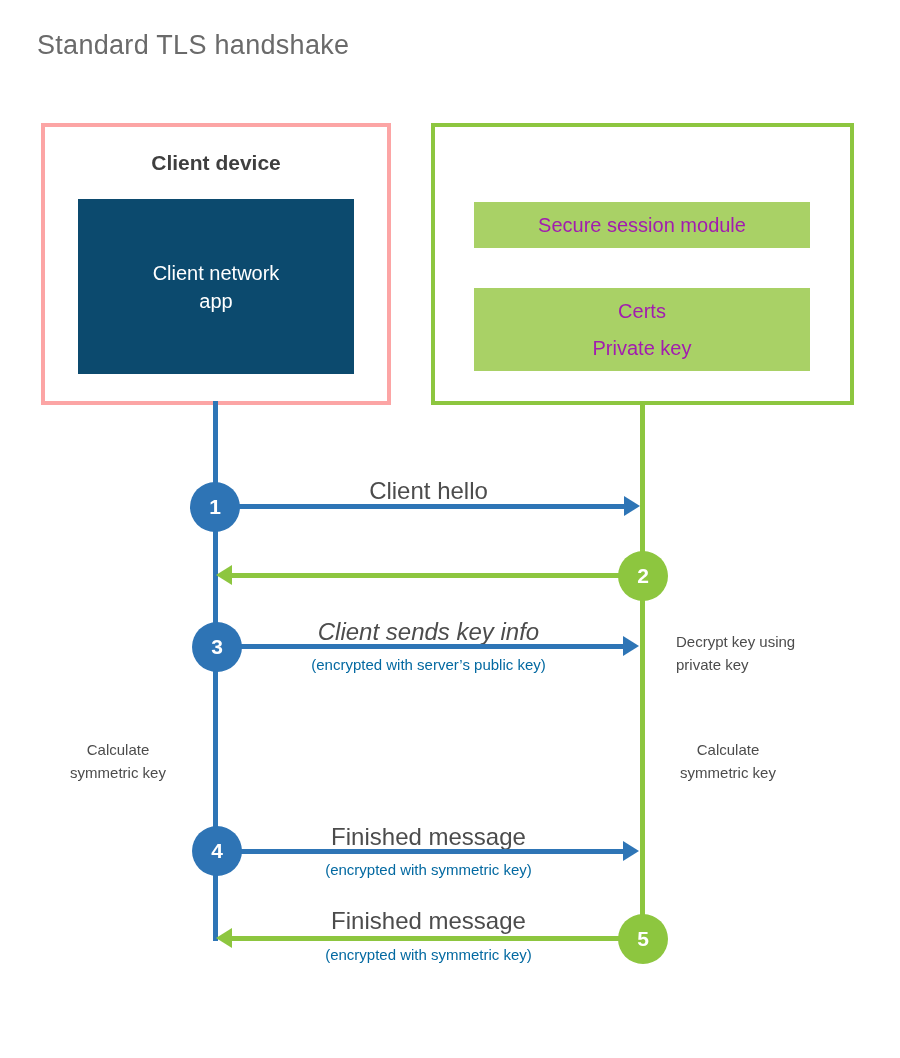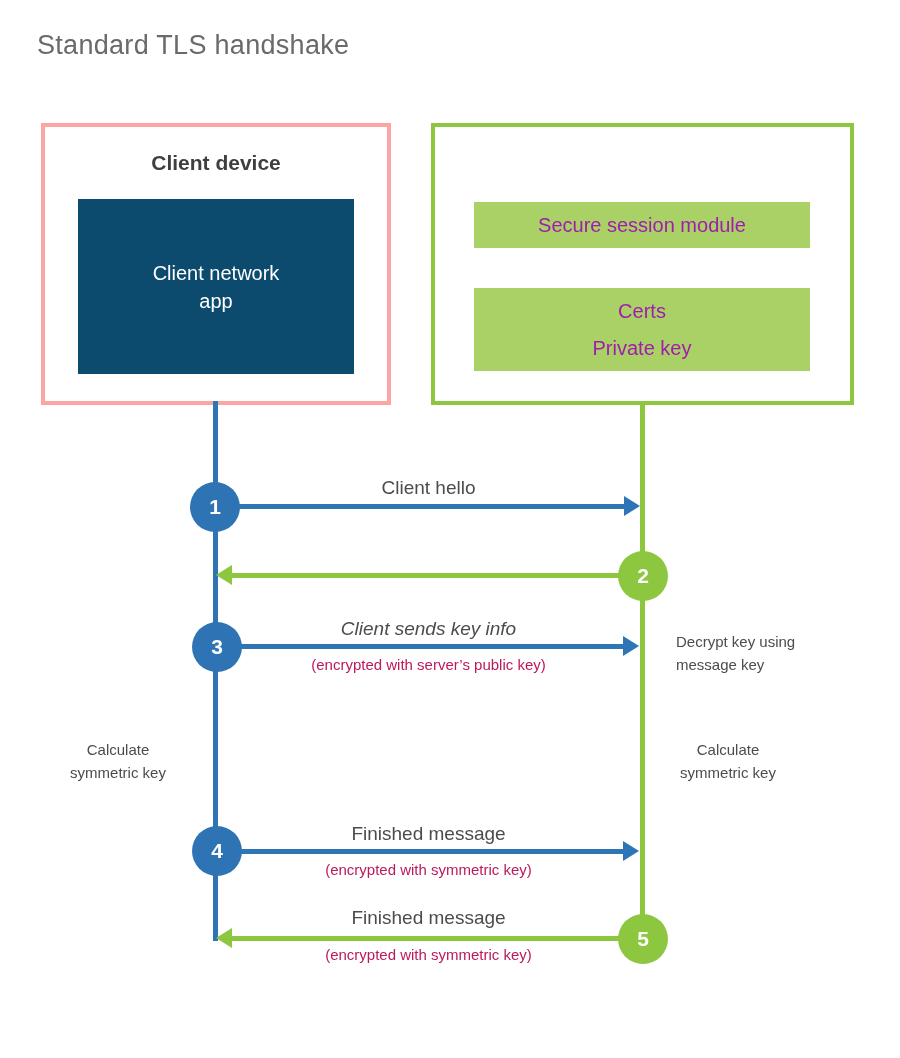"Client hello" .msg-label { font-size: 19px -> 24px }
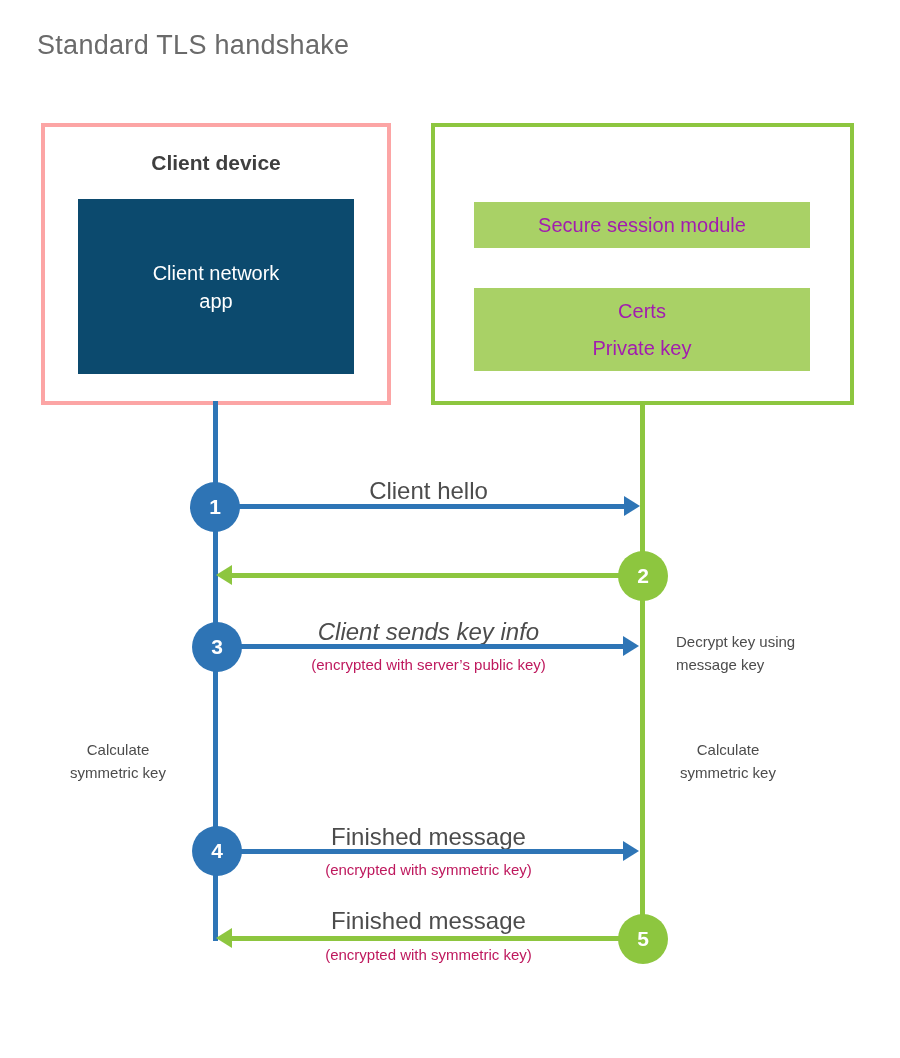"Decrypt key using" div.side-note { text: message -> private }
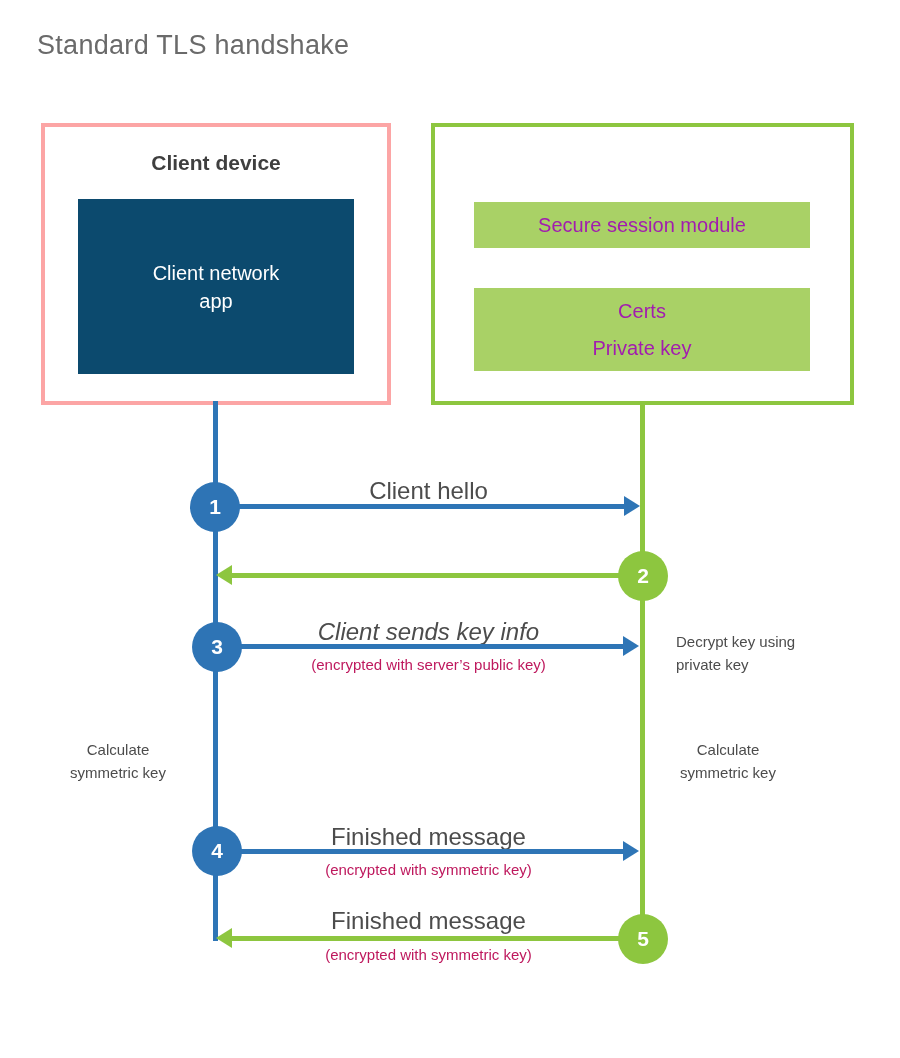"(encrypted with server’s public key)" .msg-sub { color: #be185d -> #0369a1 }
